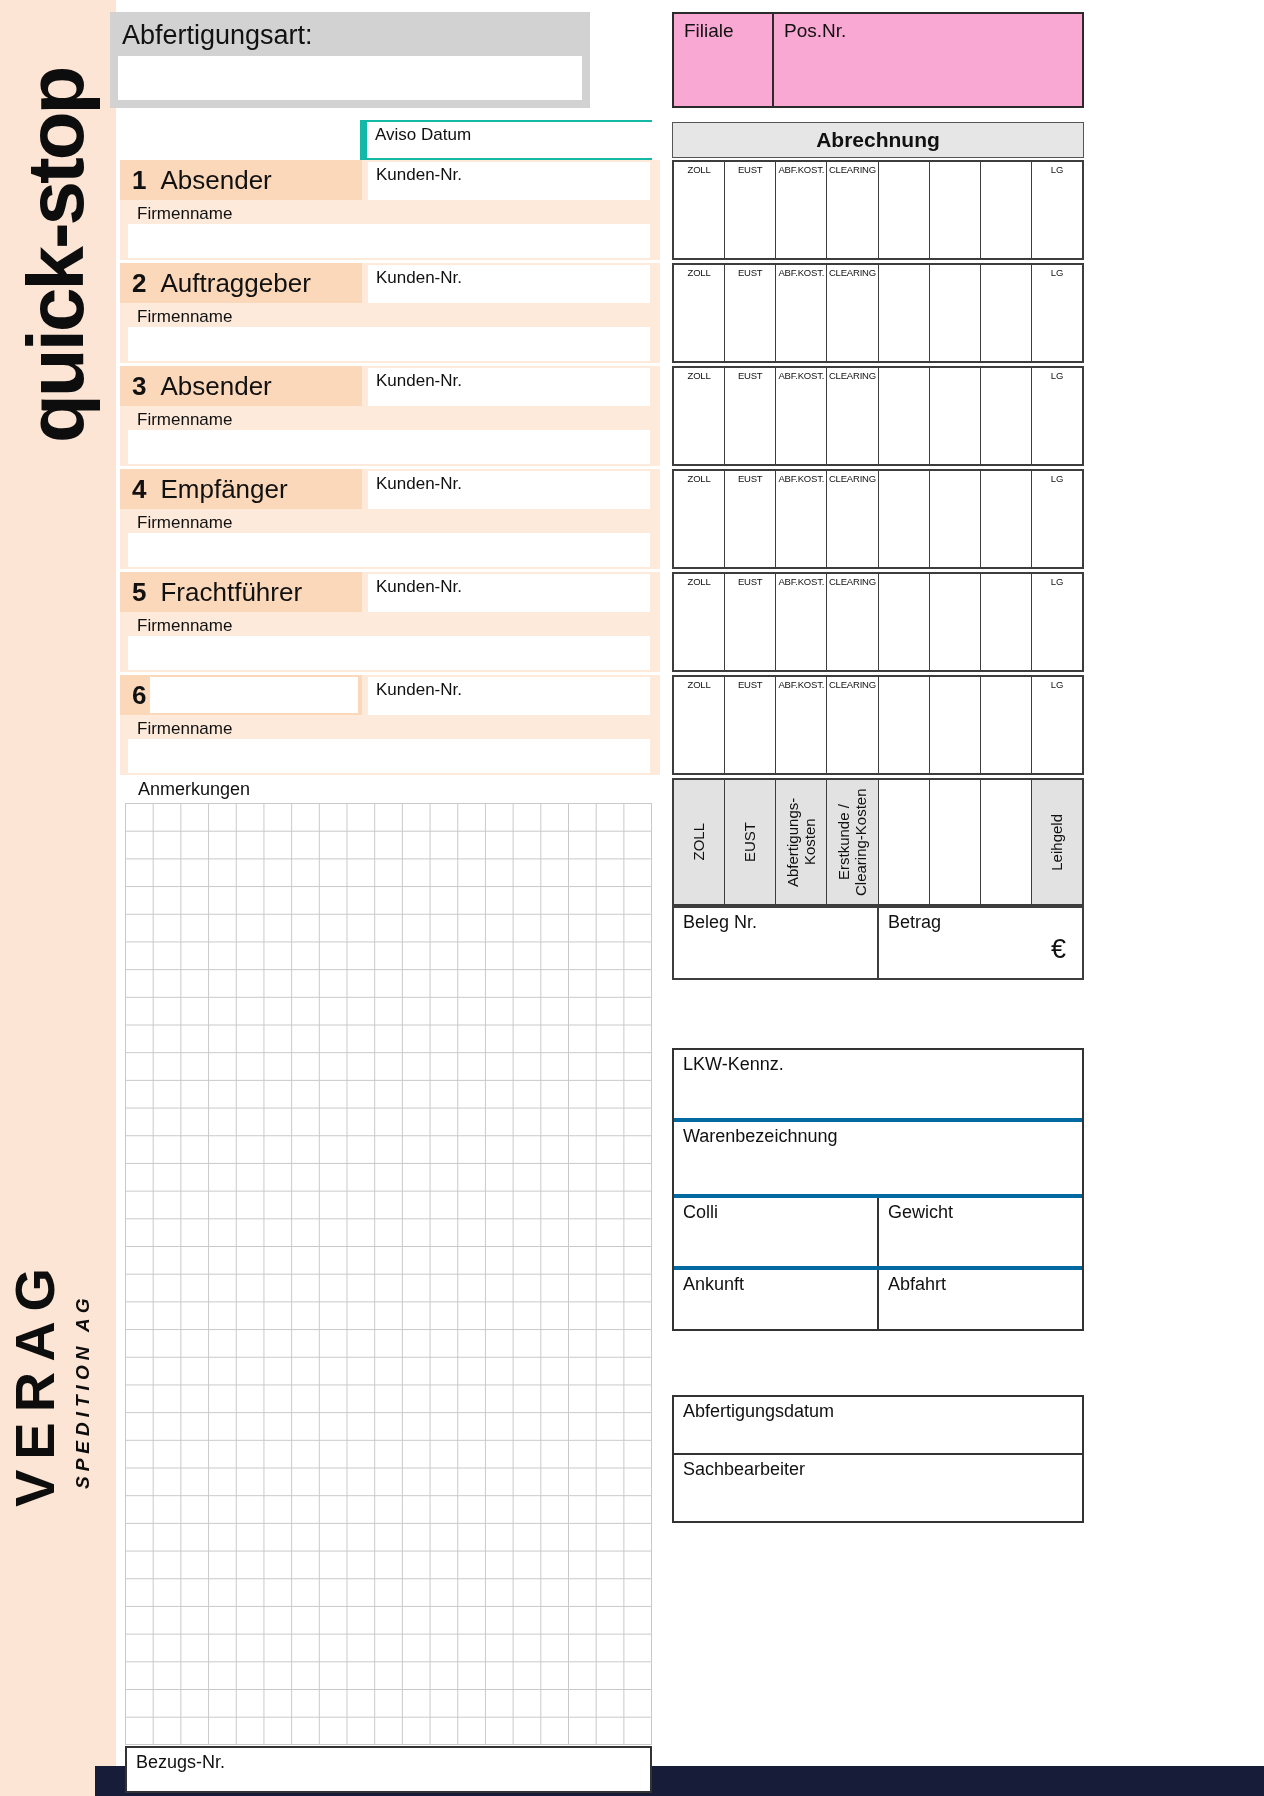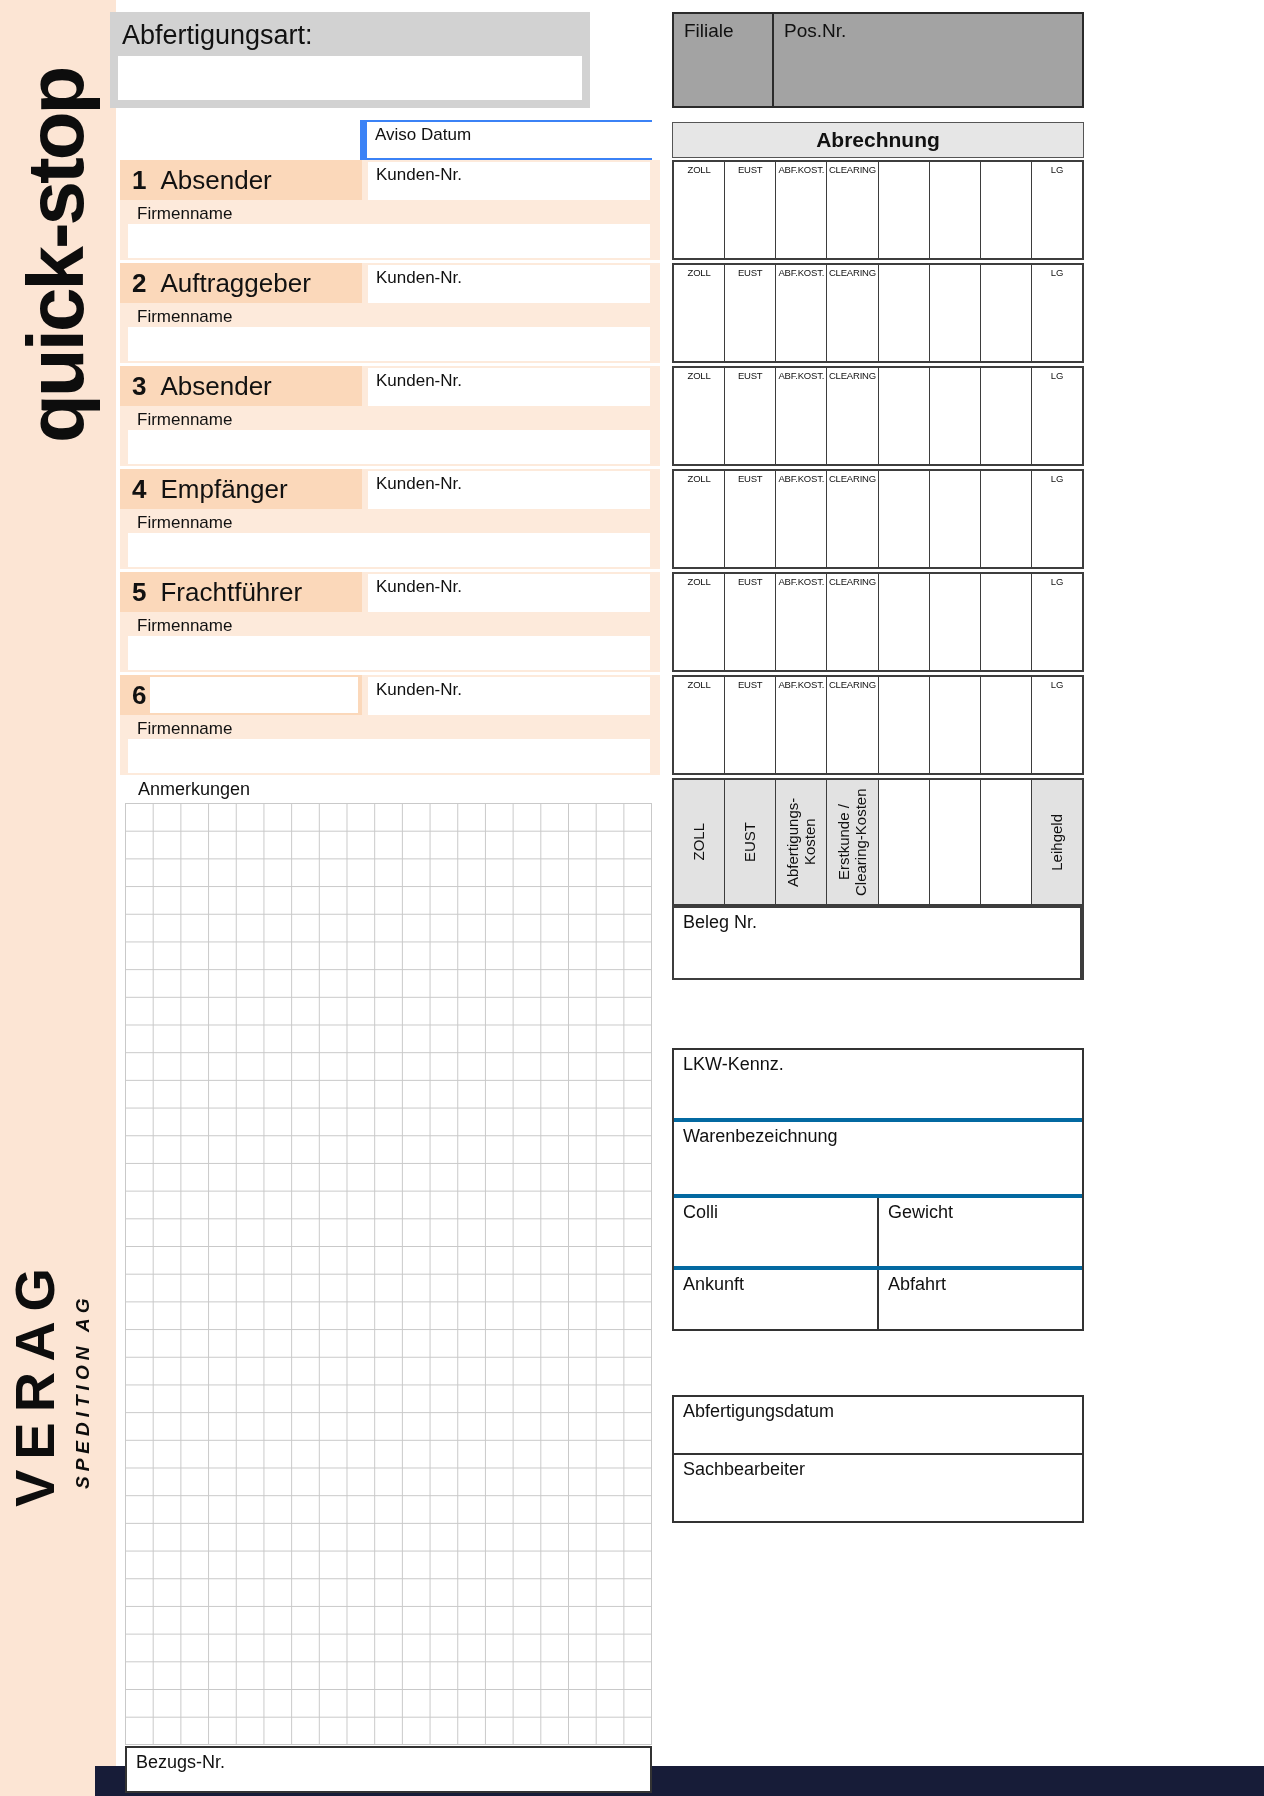"Filiale" .filiale-box { background: #a3a3a3 -> #f9a8d4 }
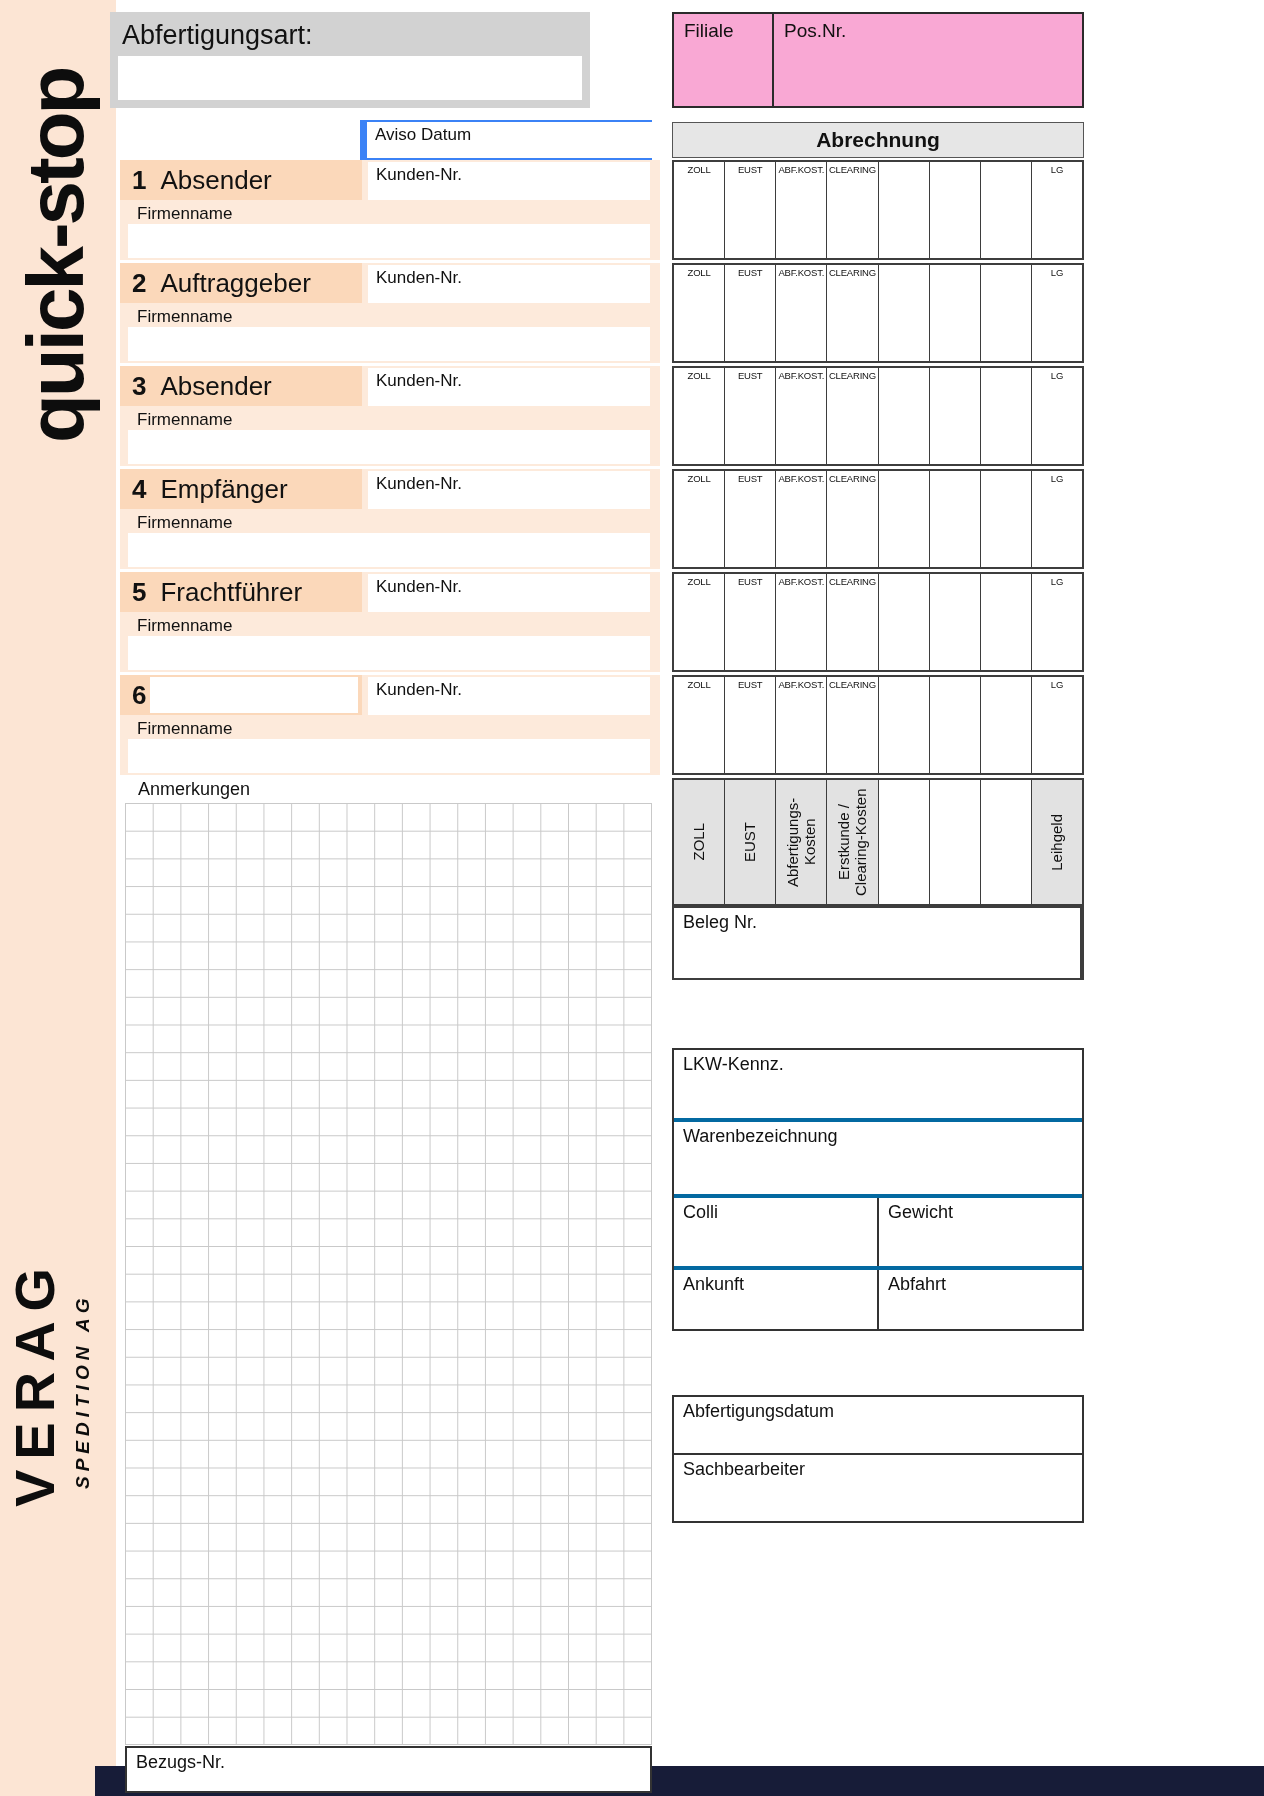"Aviso Datum" .aviso { background: #3b82f6 -> #14b8a6 }
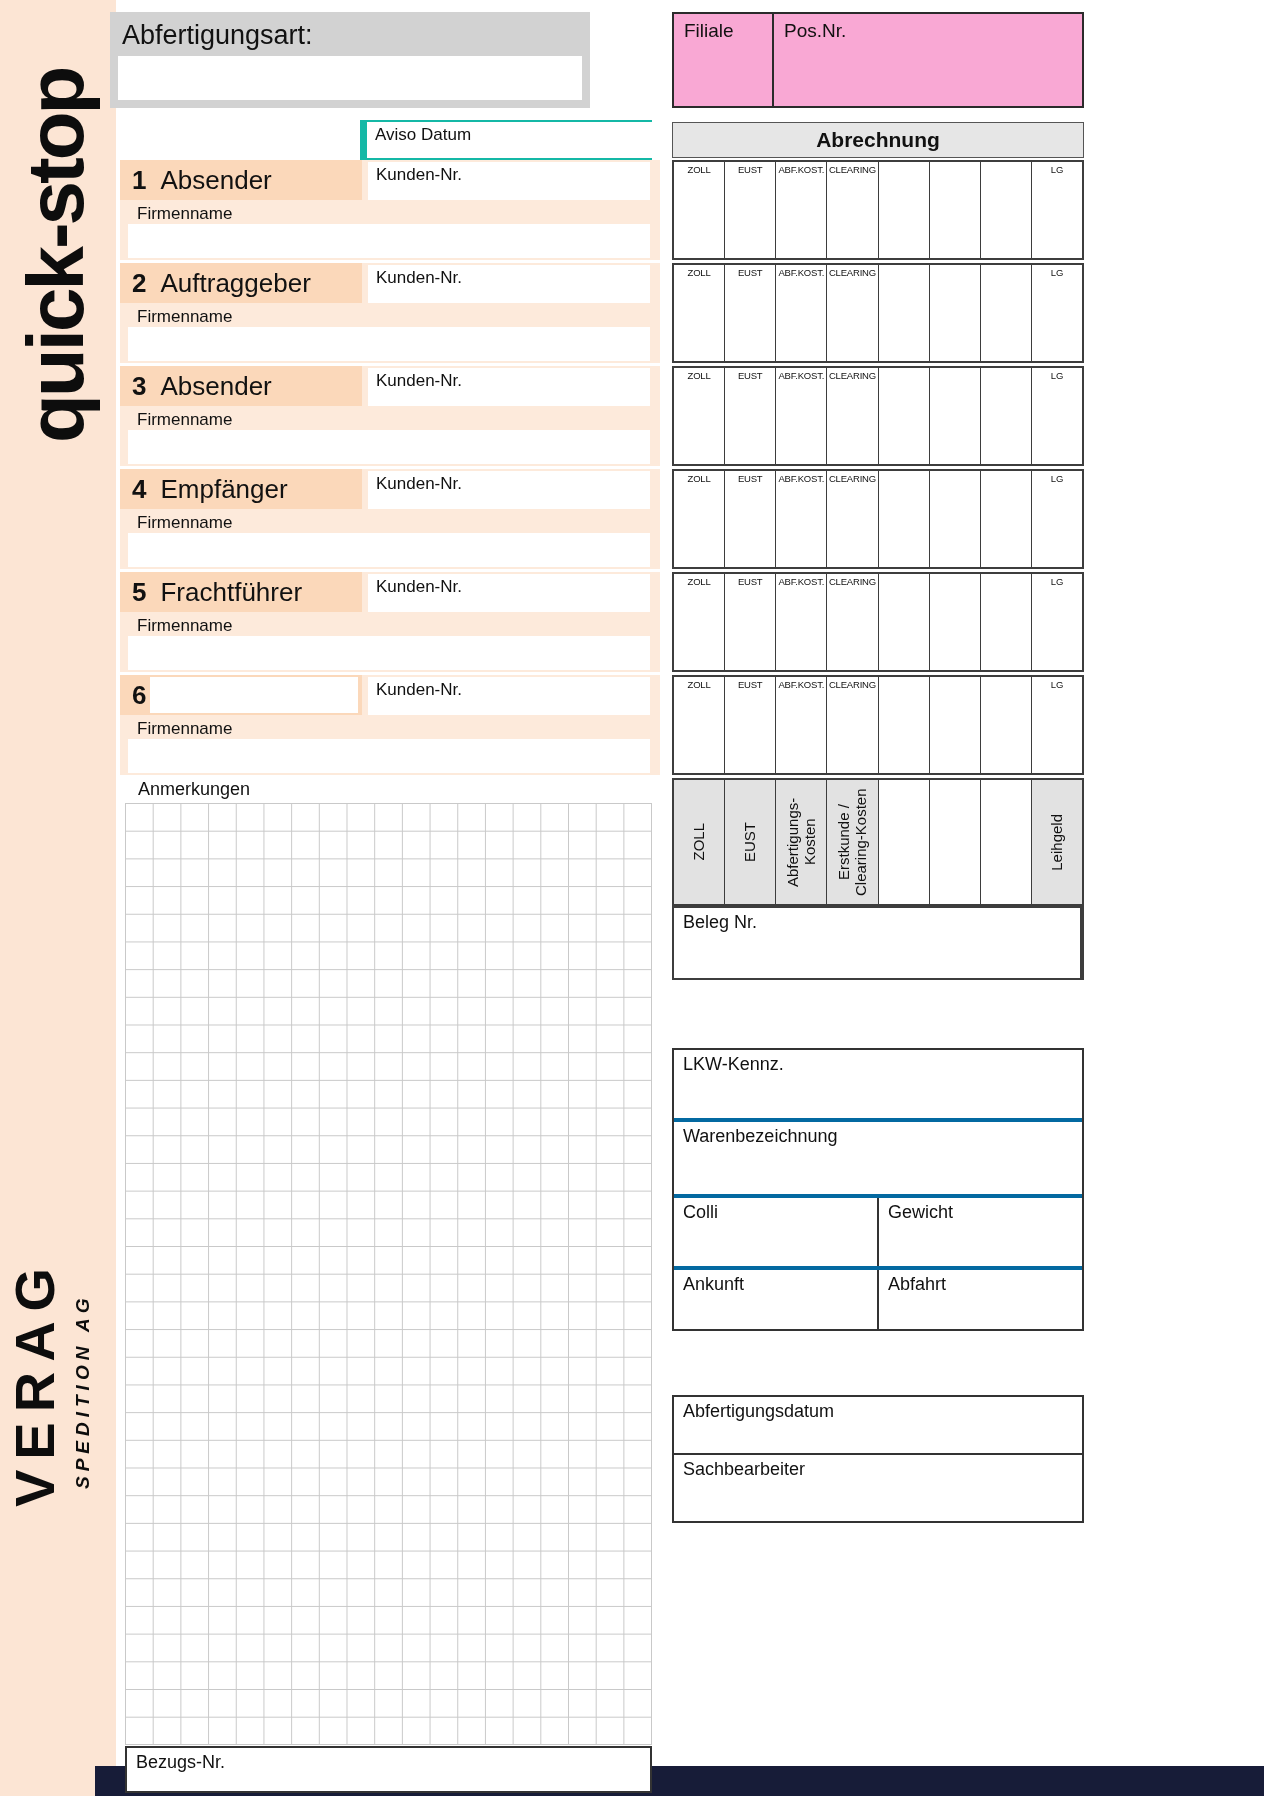"Betrag" div.betrag-cell { html: none -> <div> <span>Betrag</span> <span>€</span> </div> }
